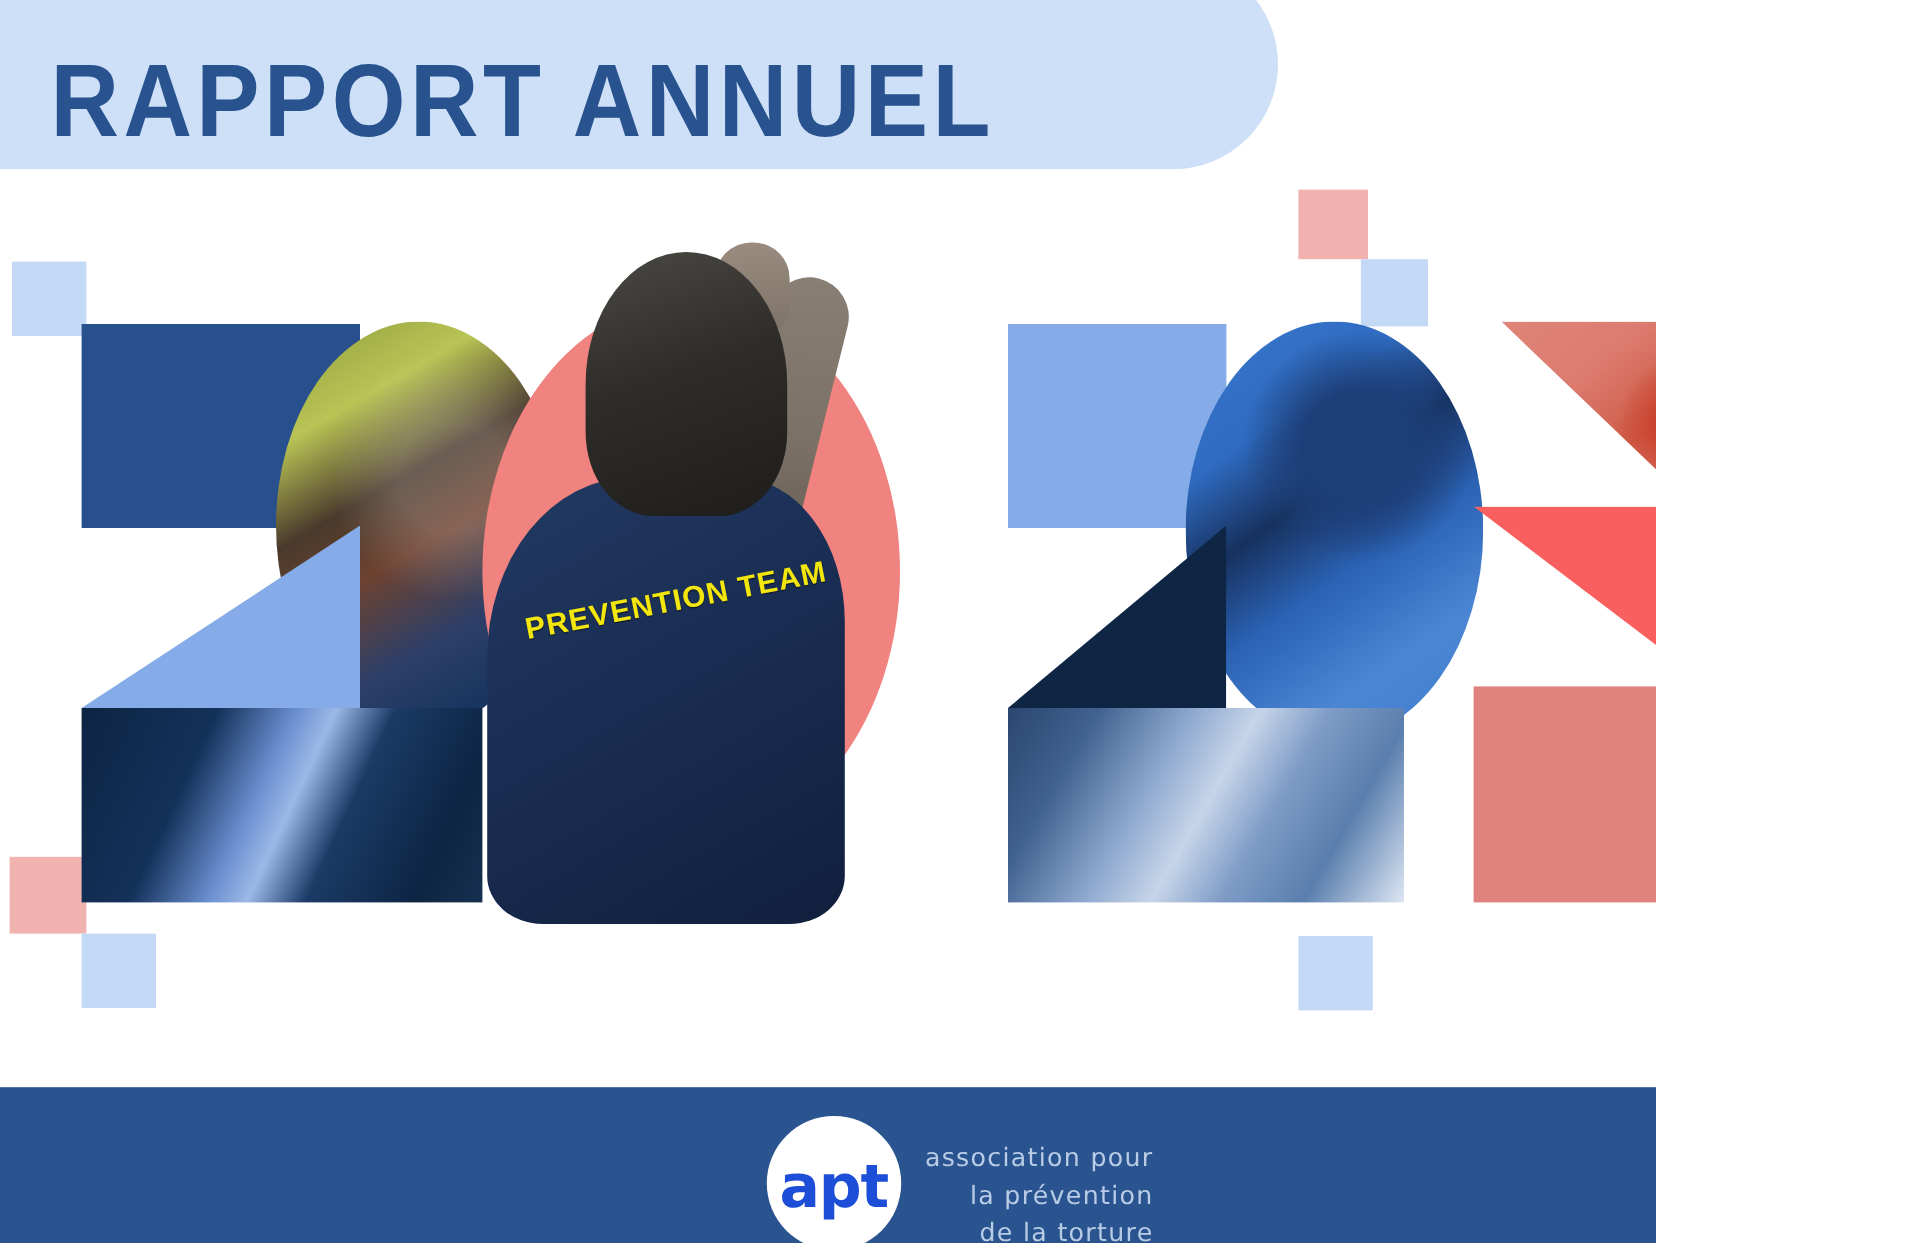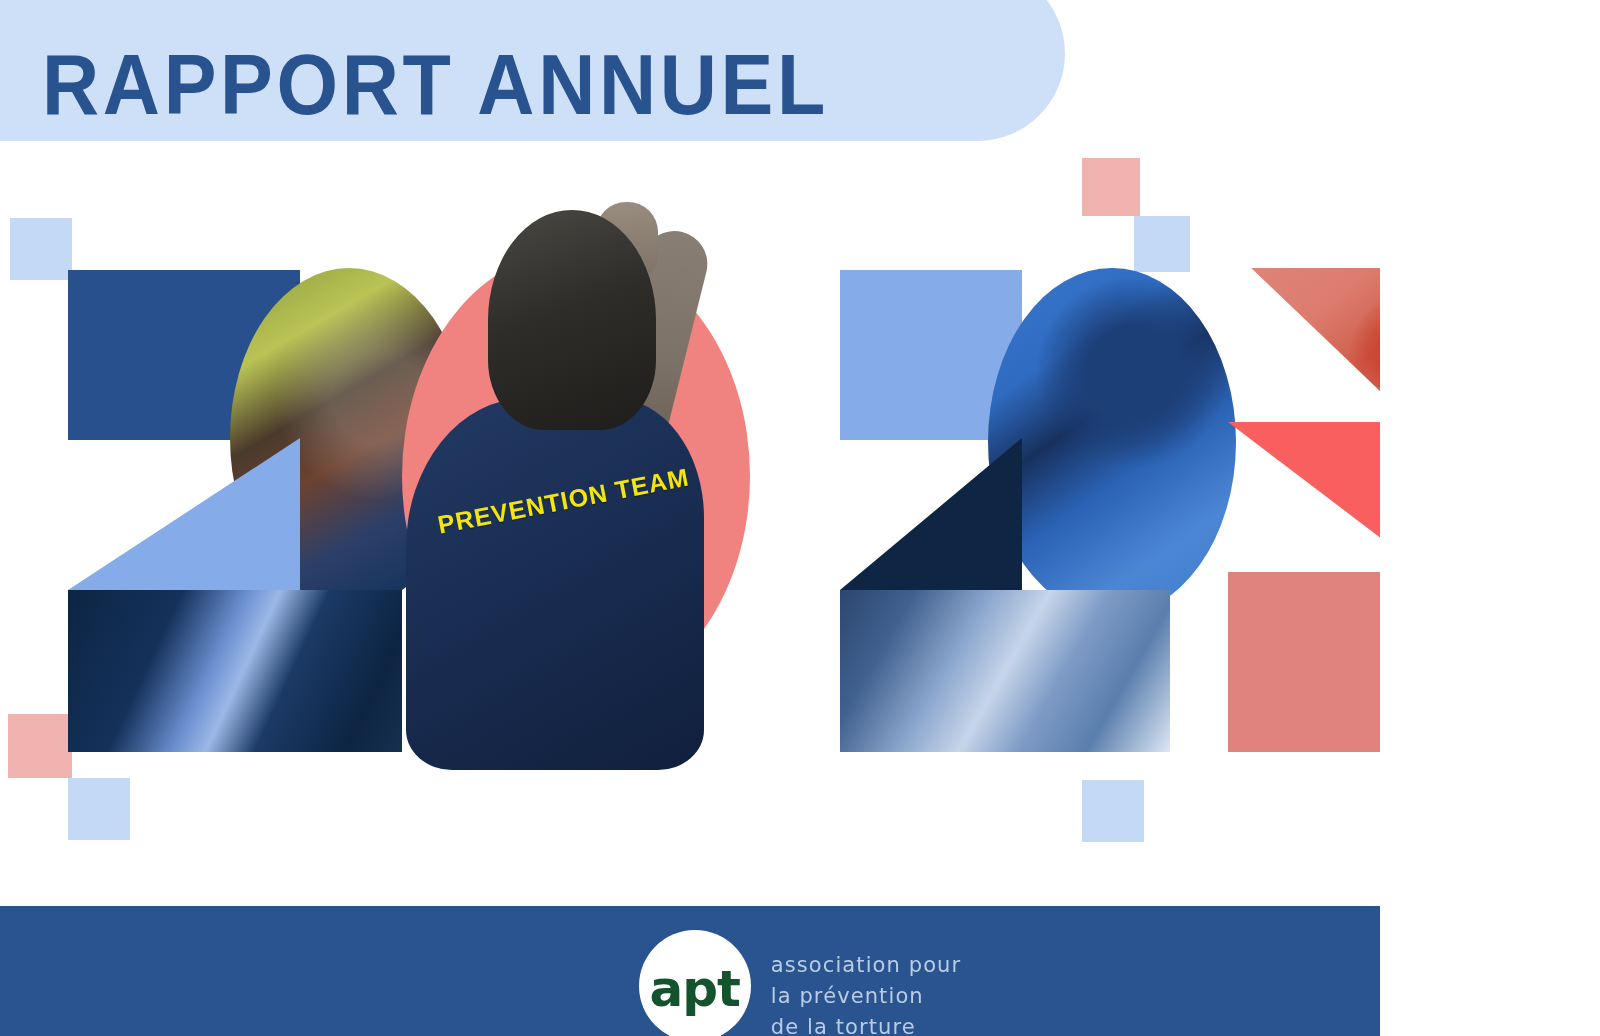"apt" #logo-wordmark { color: #14532d -> #1d4ed8 }
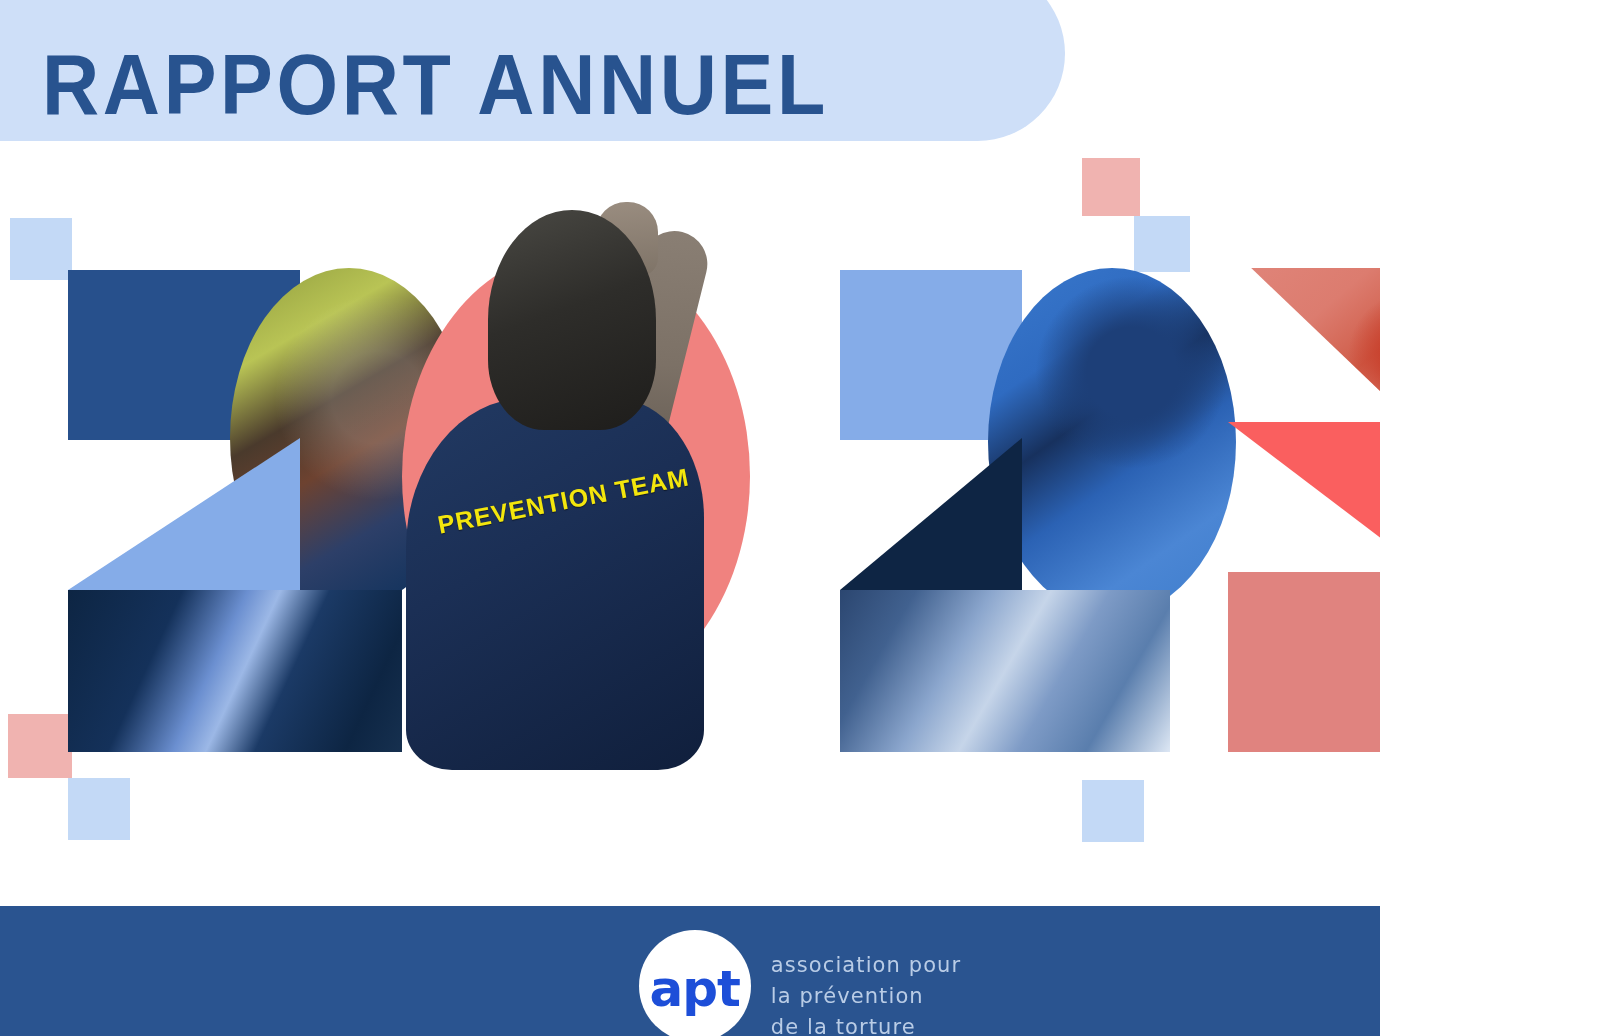"association pour" #logo-tagline div { text-align: none -> right }
